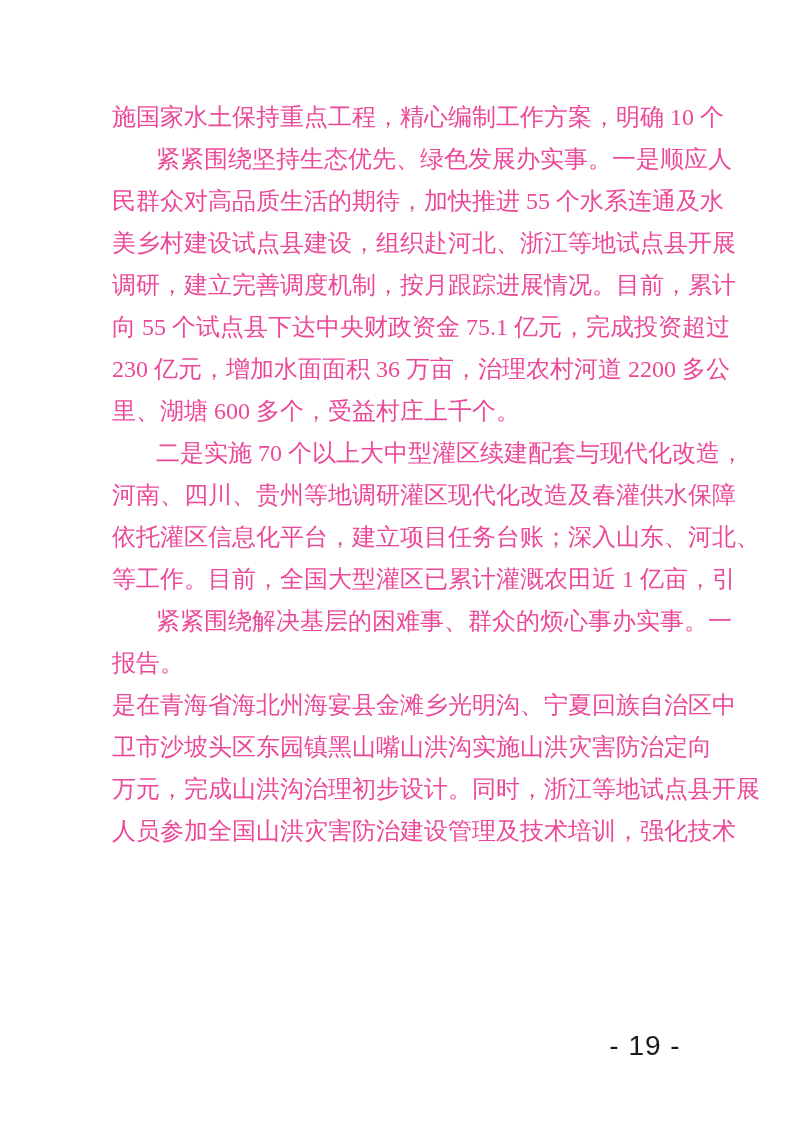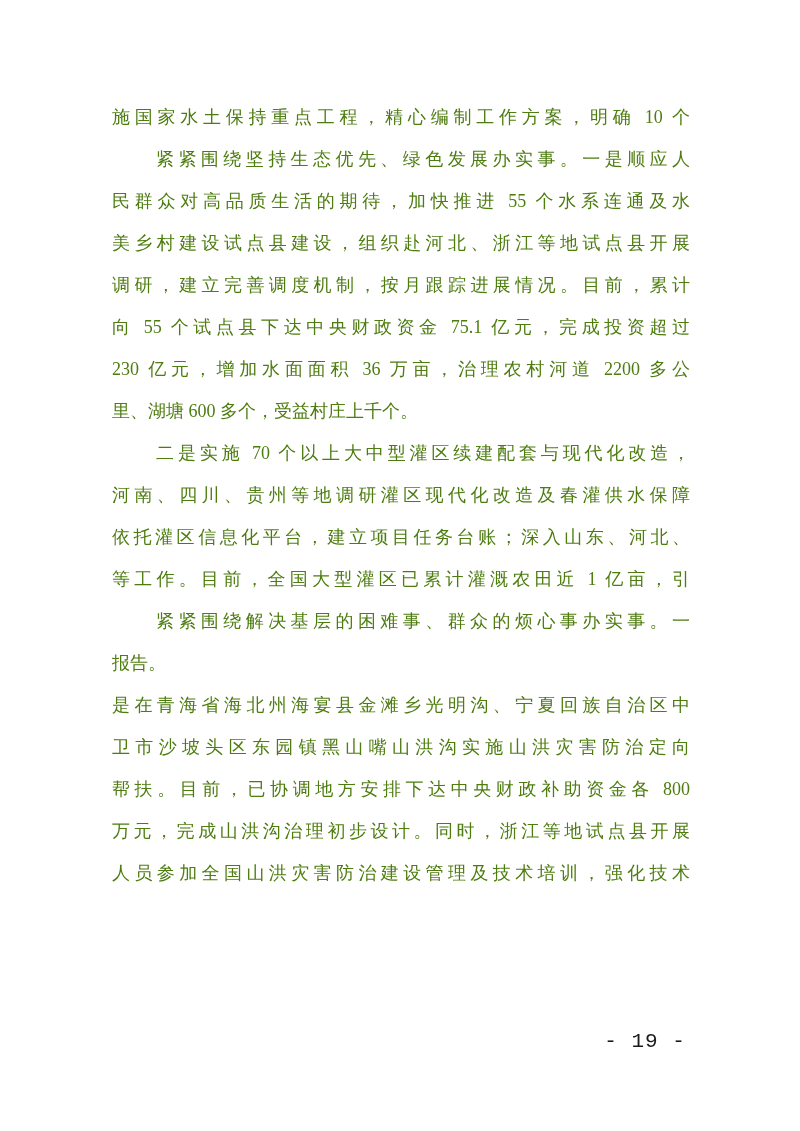"施国家水土保持重点工程，精心编制工作方案，明确 10 个" .line { color: #4d7c0f -> #ec4899; font-size: 18px -> 24px }
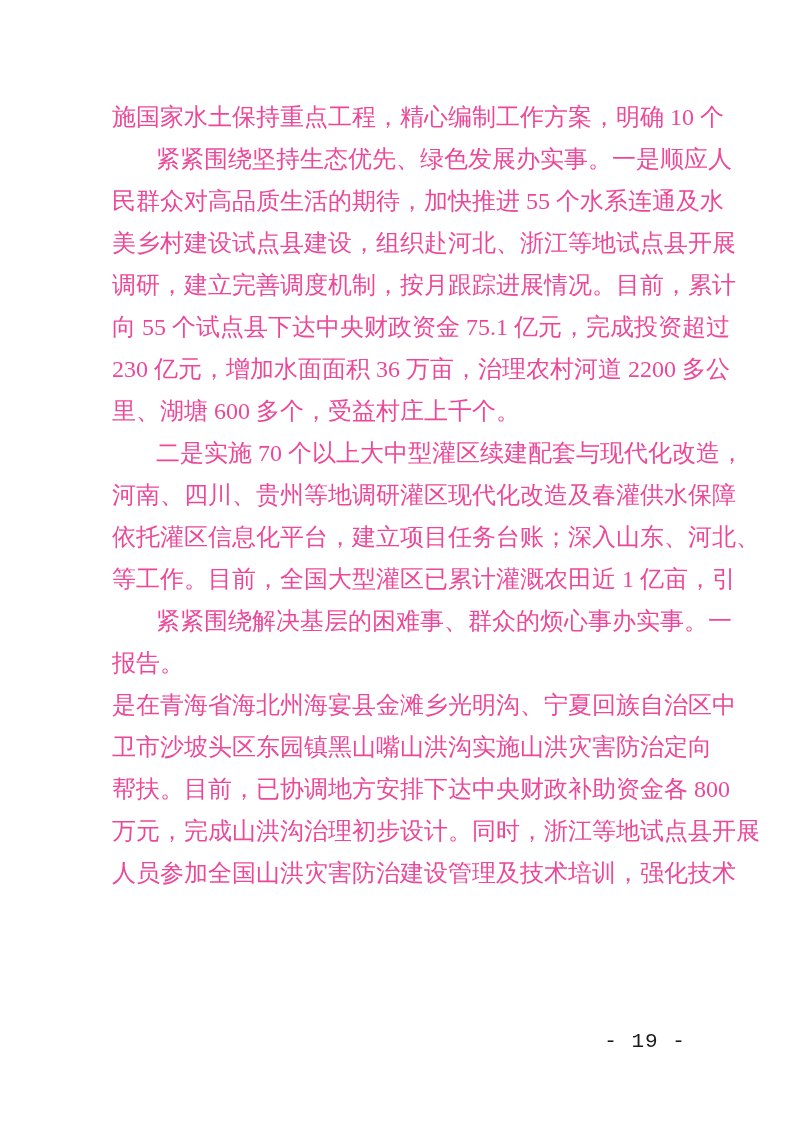"帮扶。目前，已协调地方安排下达中央财政补助资金各 800" div.line { html: <div>帮扶。目前，已协调地方安排下达中央财政补助资金各 800</div> -> none }
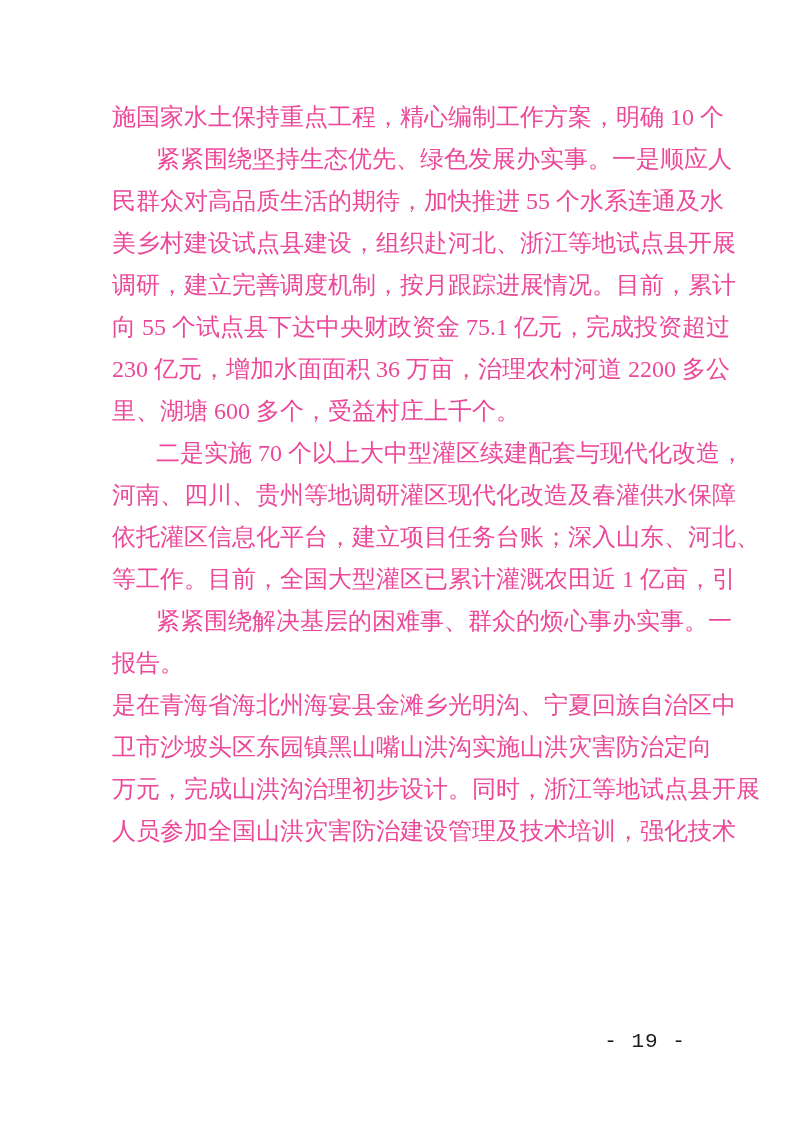"- 19 -" .page-number { font-family: Liberation Mono, monospace -> Liberation Sans, sans-serif; font-size: 21px -> 28px }
